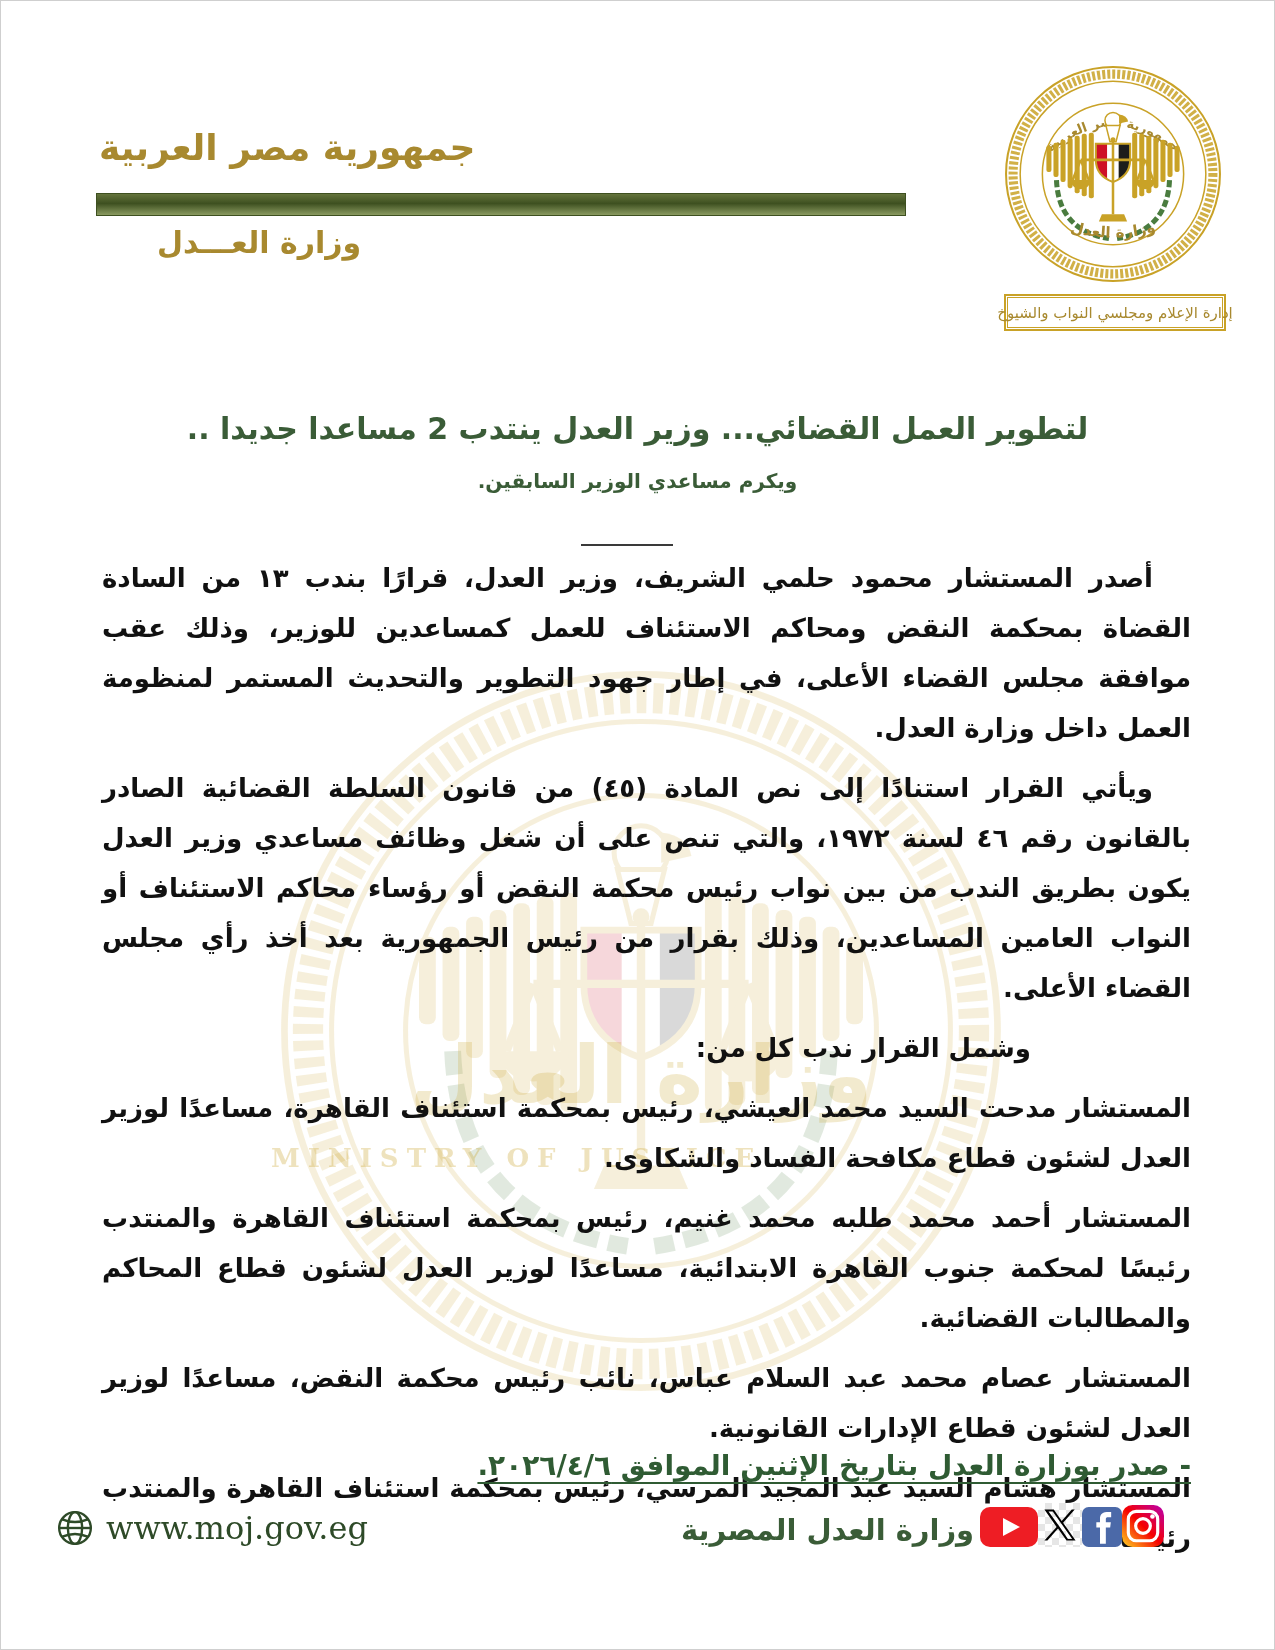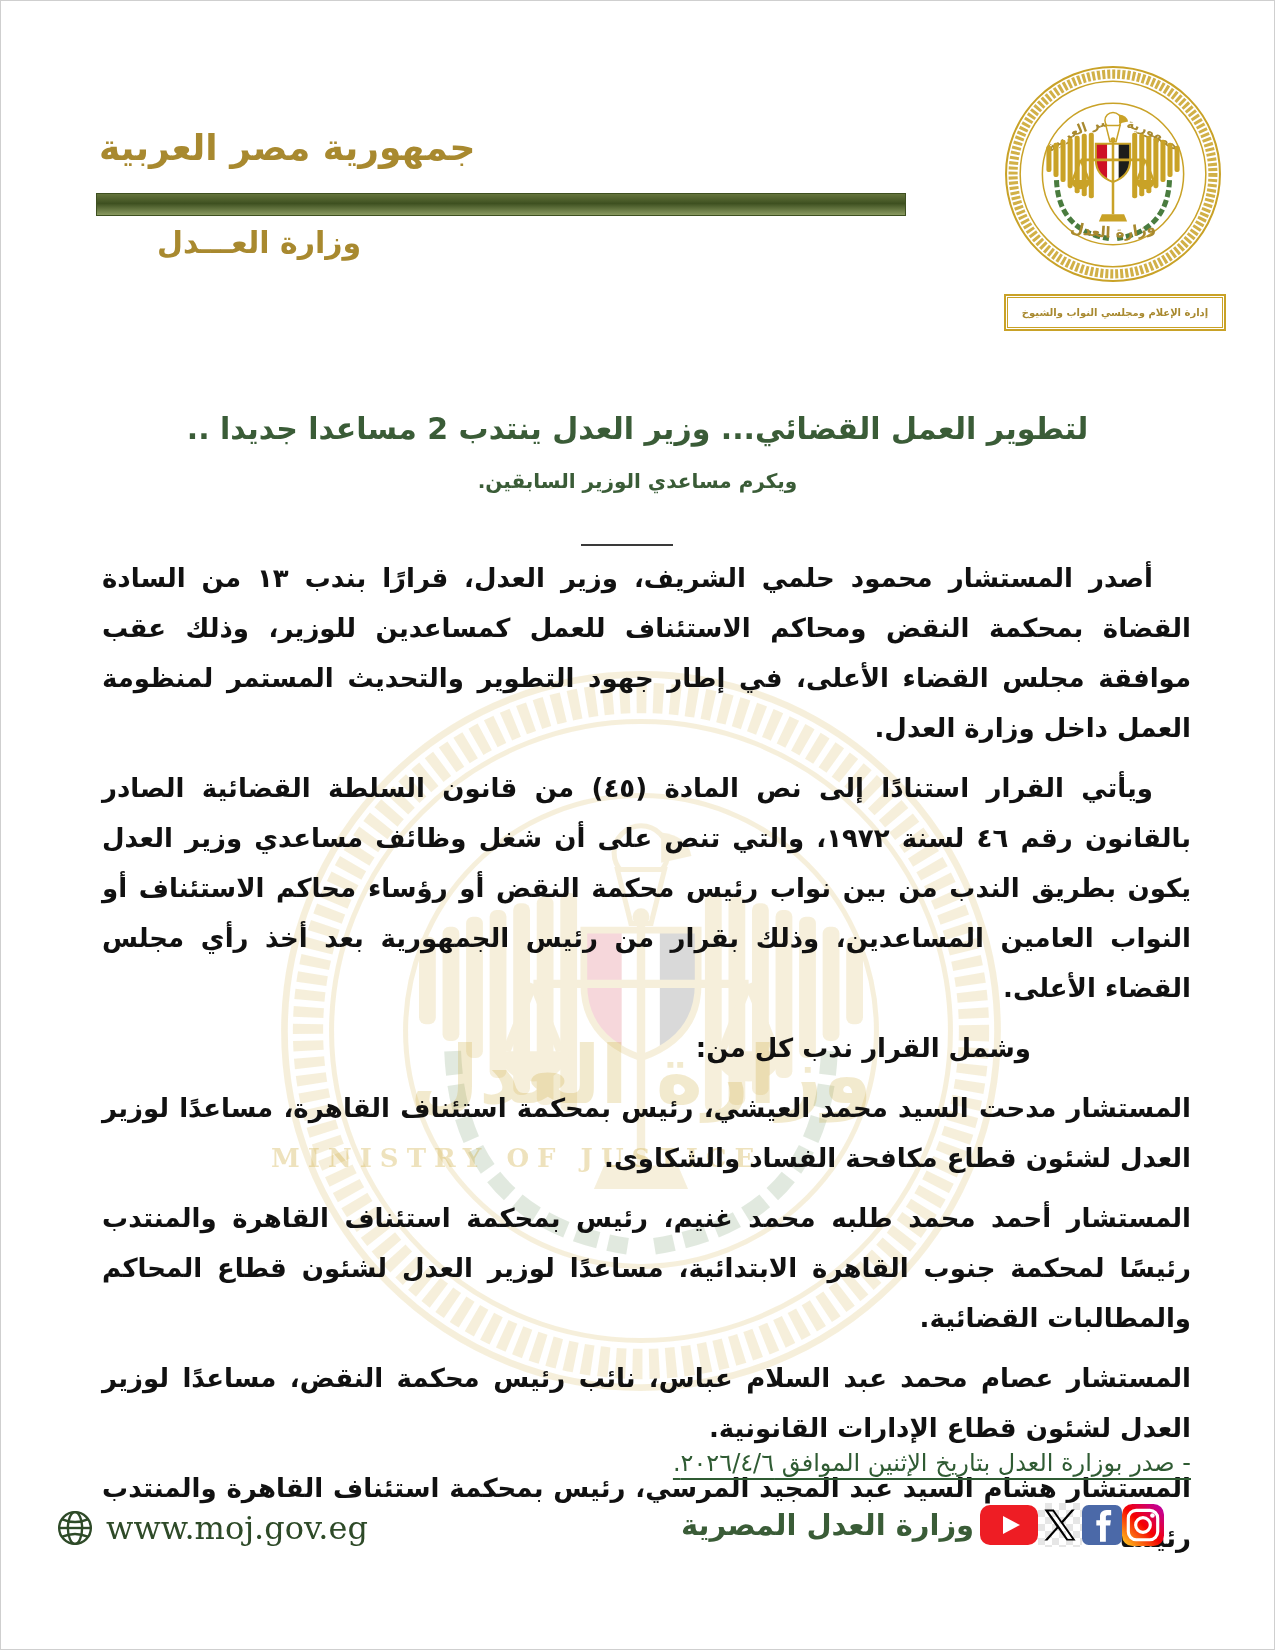"إدارة الإعلام ومجلسي النواب والشيوخ" .banner span { font-size: 10px -> 15px; font-weight: bold -> normal }
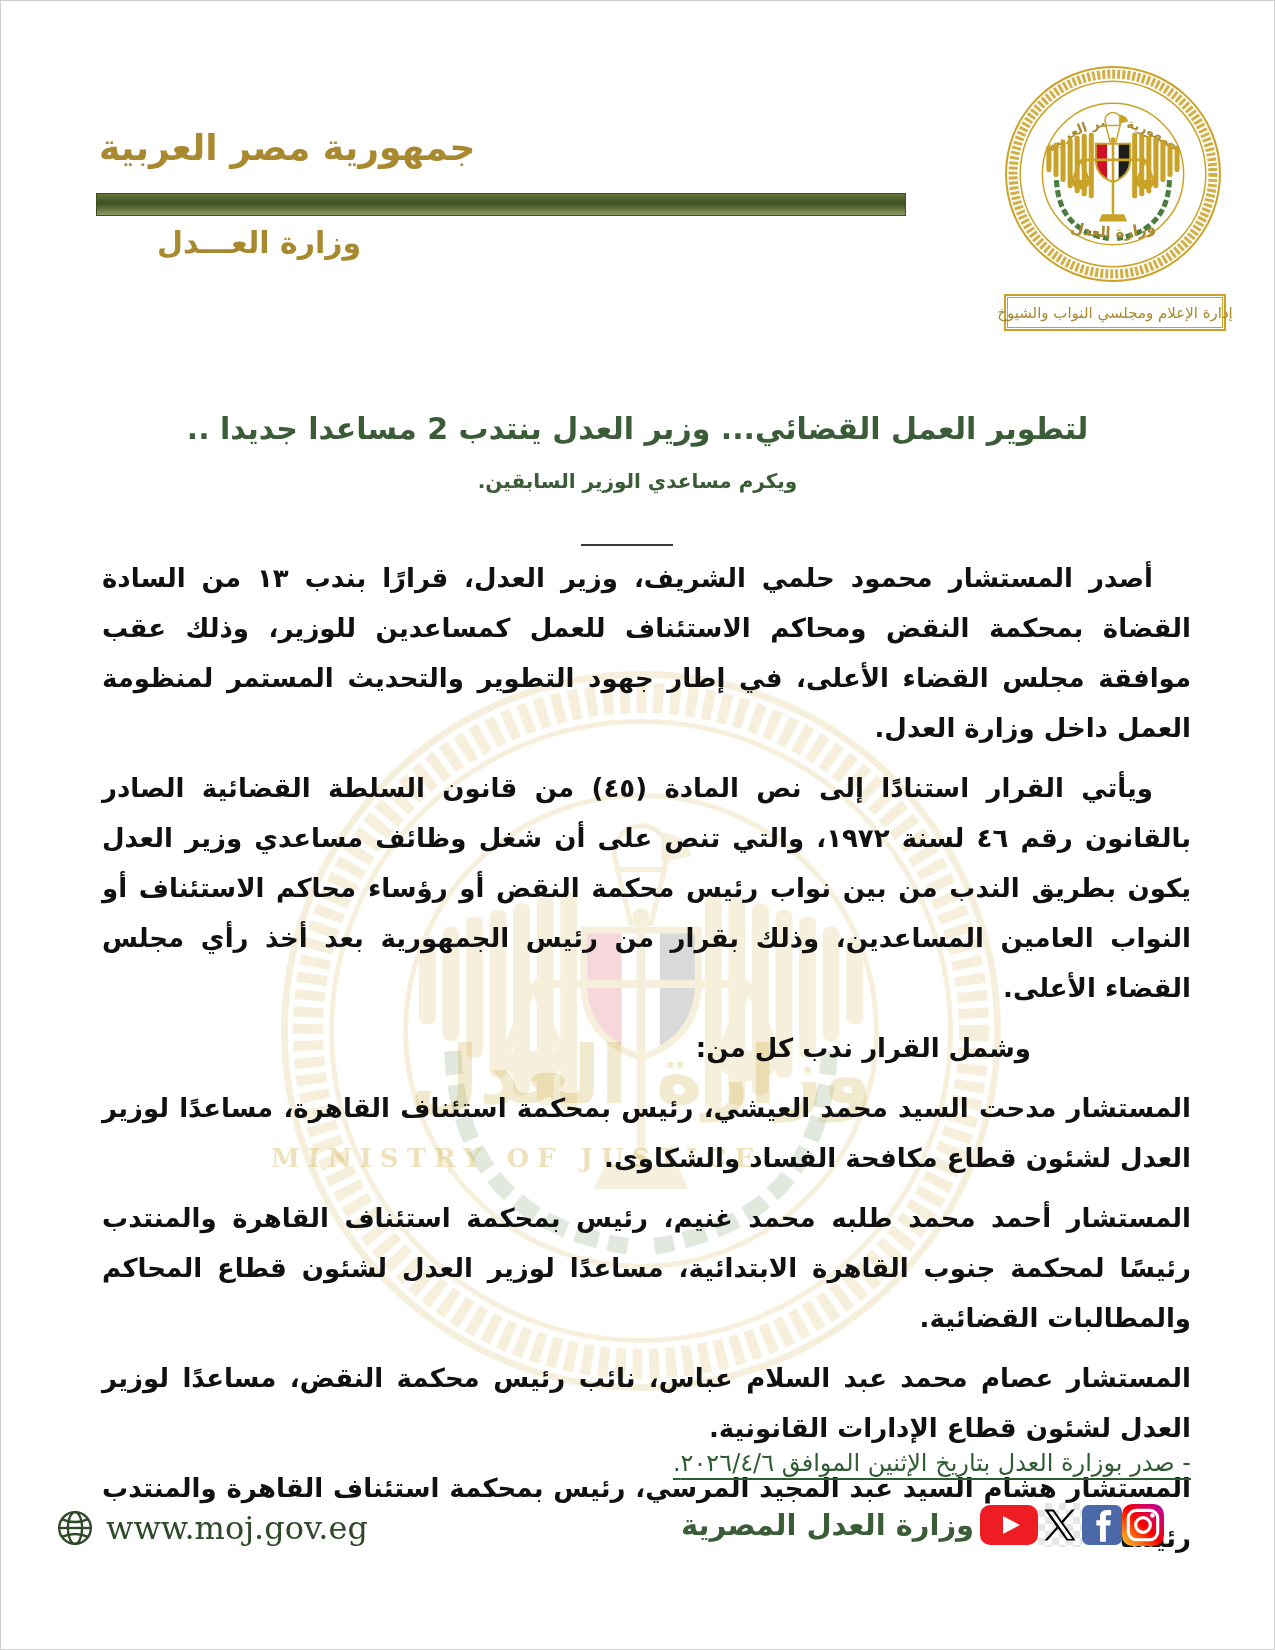"- صدر بوزارة العدل بتاريخ" .issue-line { font-size: 24px -> 28px; font-weight: normal -> bold }
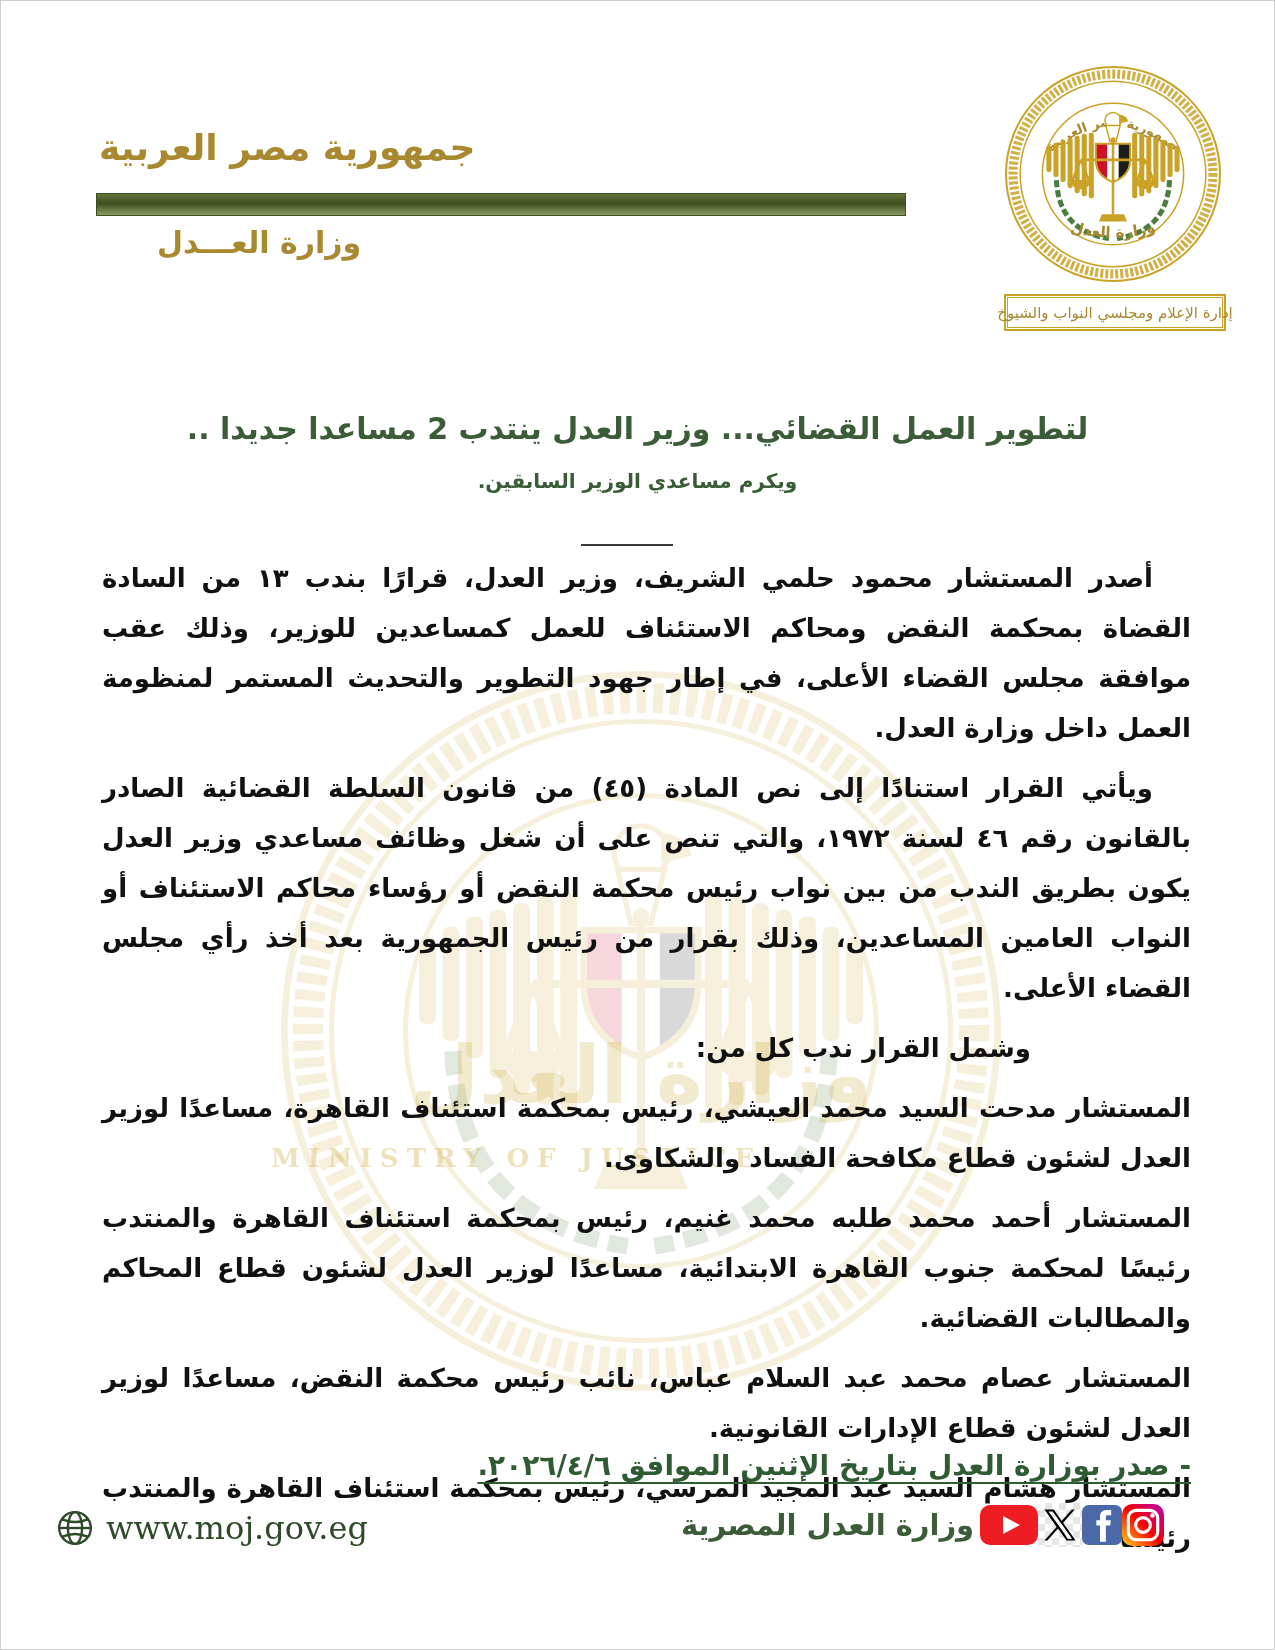"وزارة العدل المصرية" .social { align-items: center -> flex-end }
